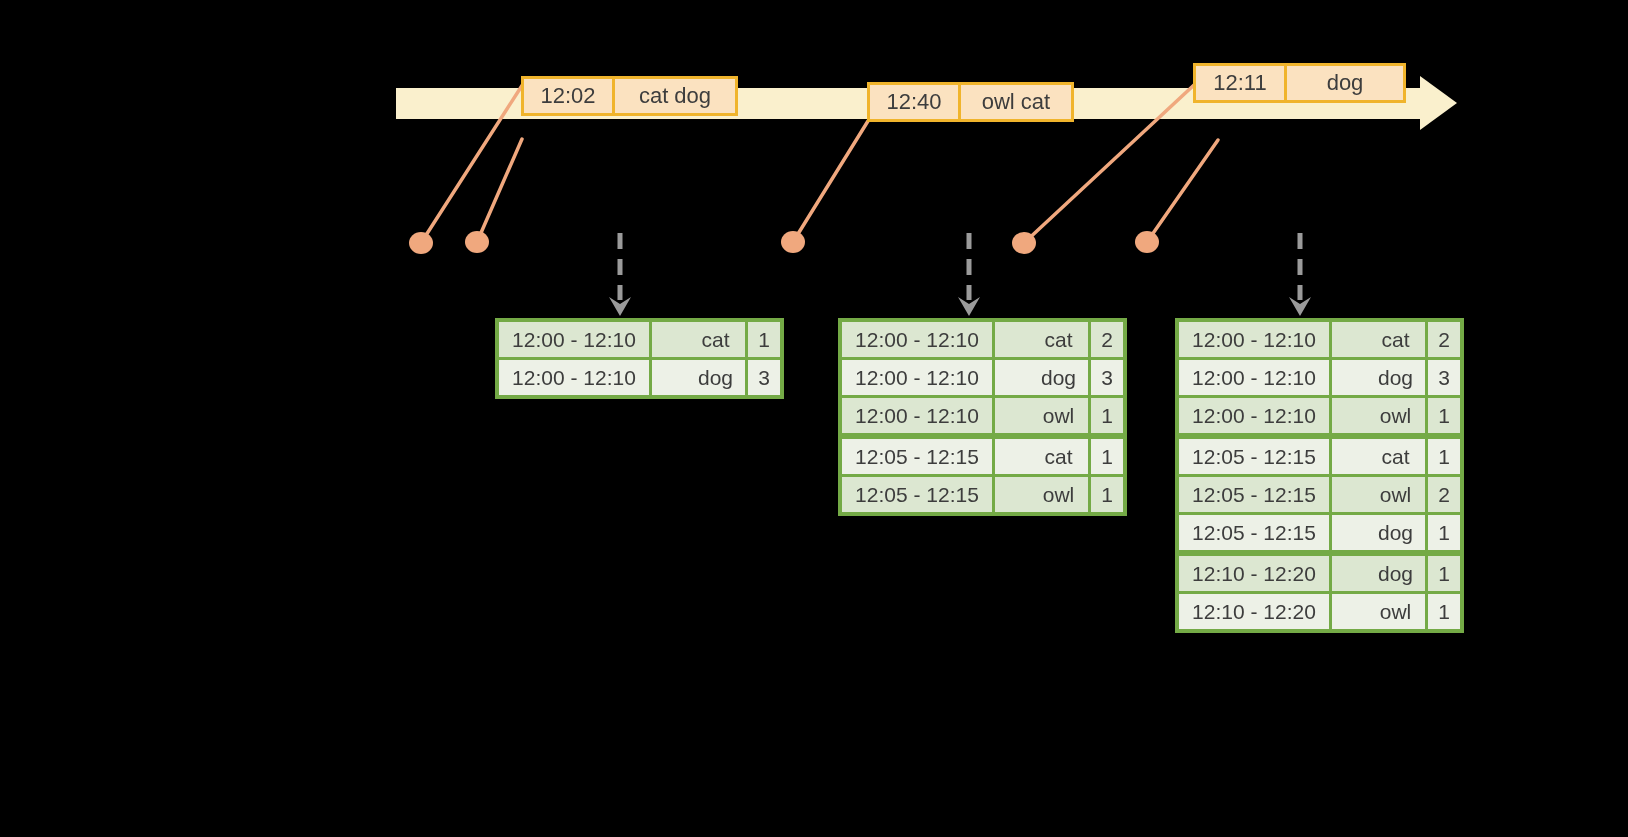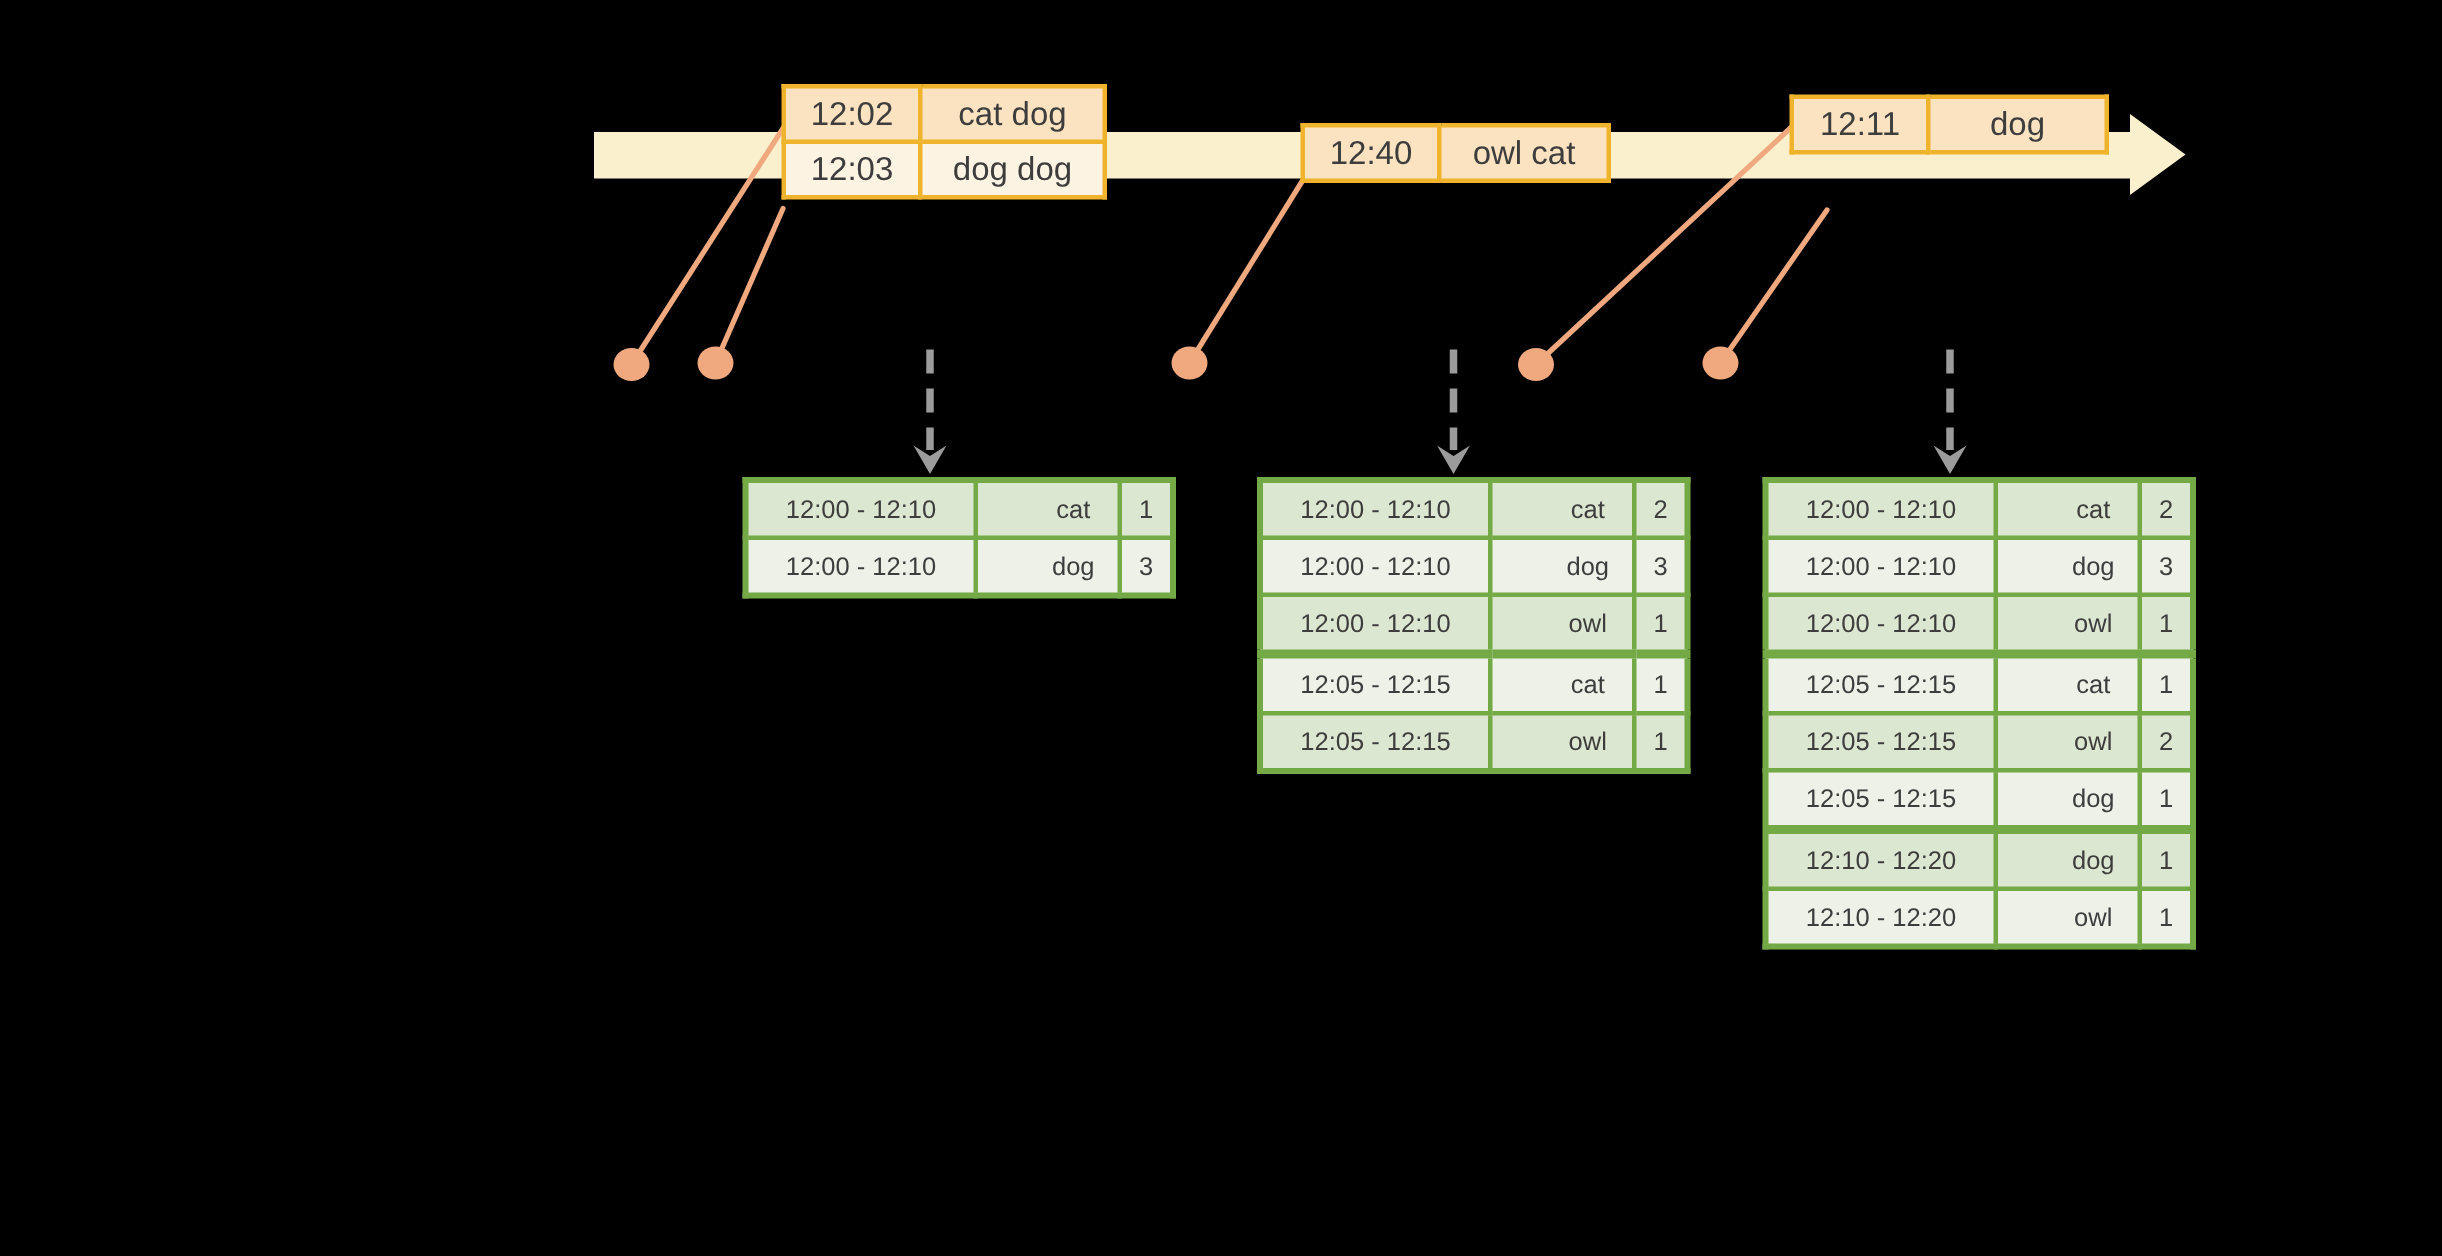"12:02" table.event-table { top: 56px -> 76px }
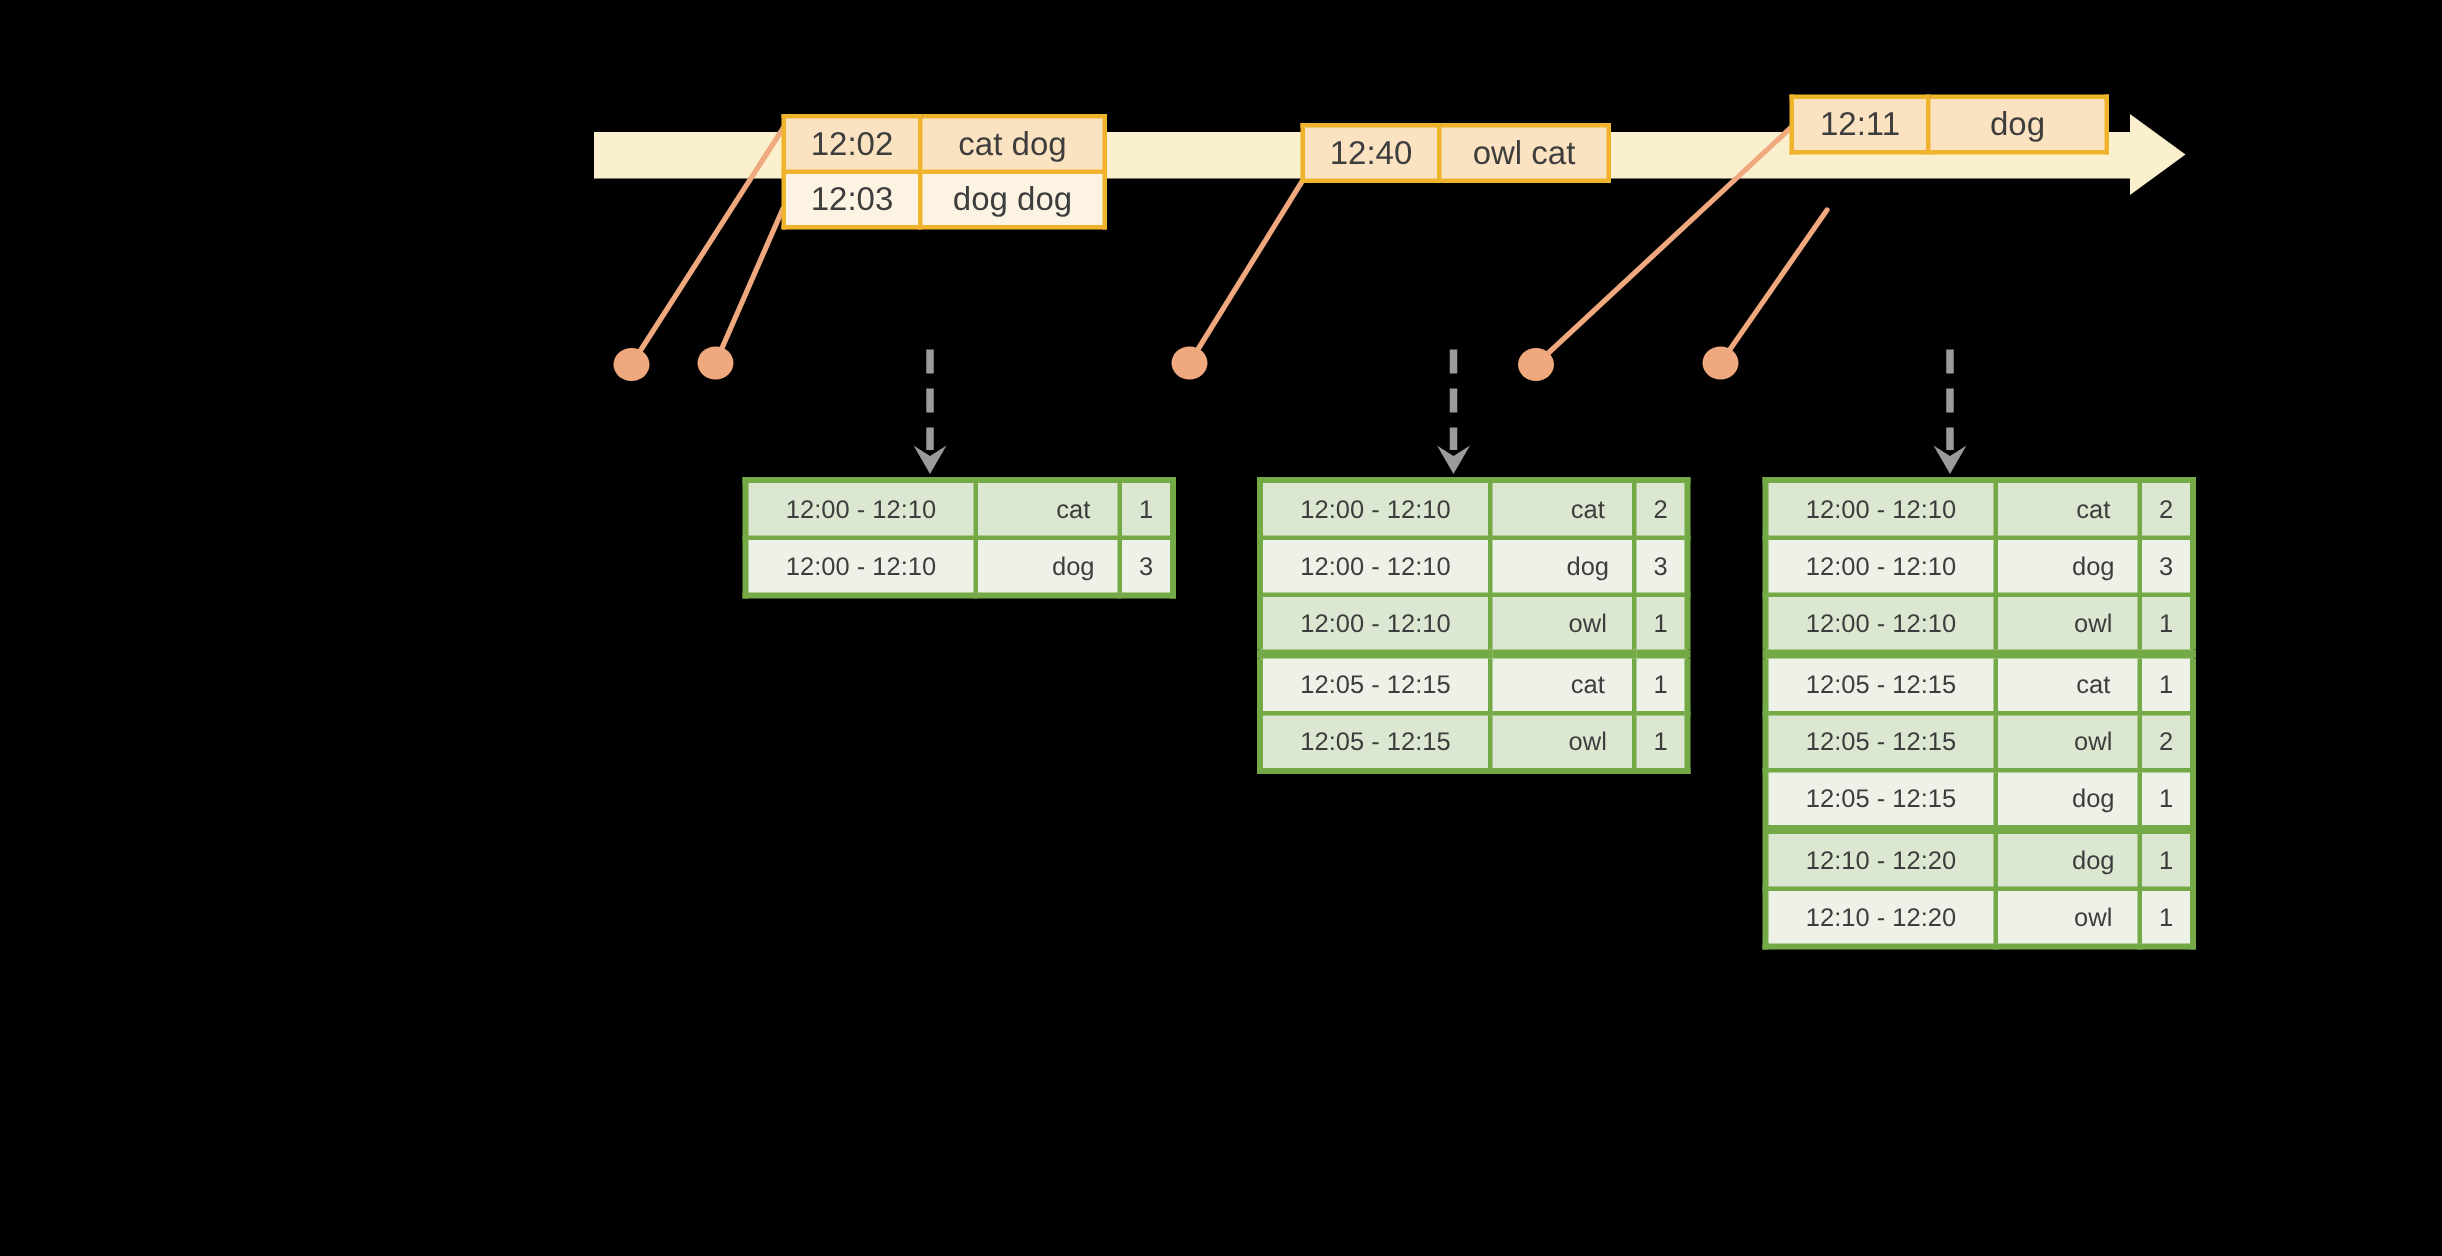"12:03" tr.light { html: <tr> <td>12:03</td> <td>dog dog</td> </tr> -> none }
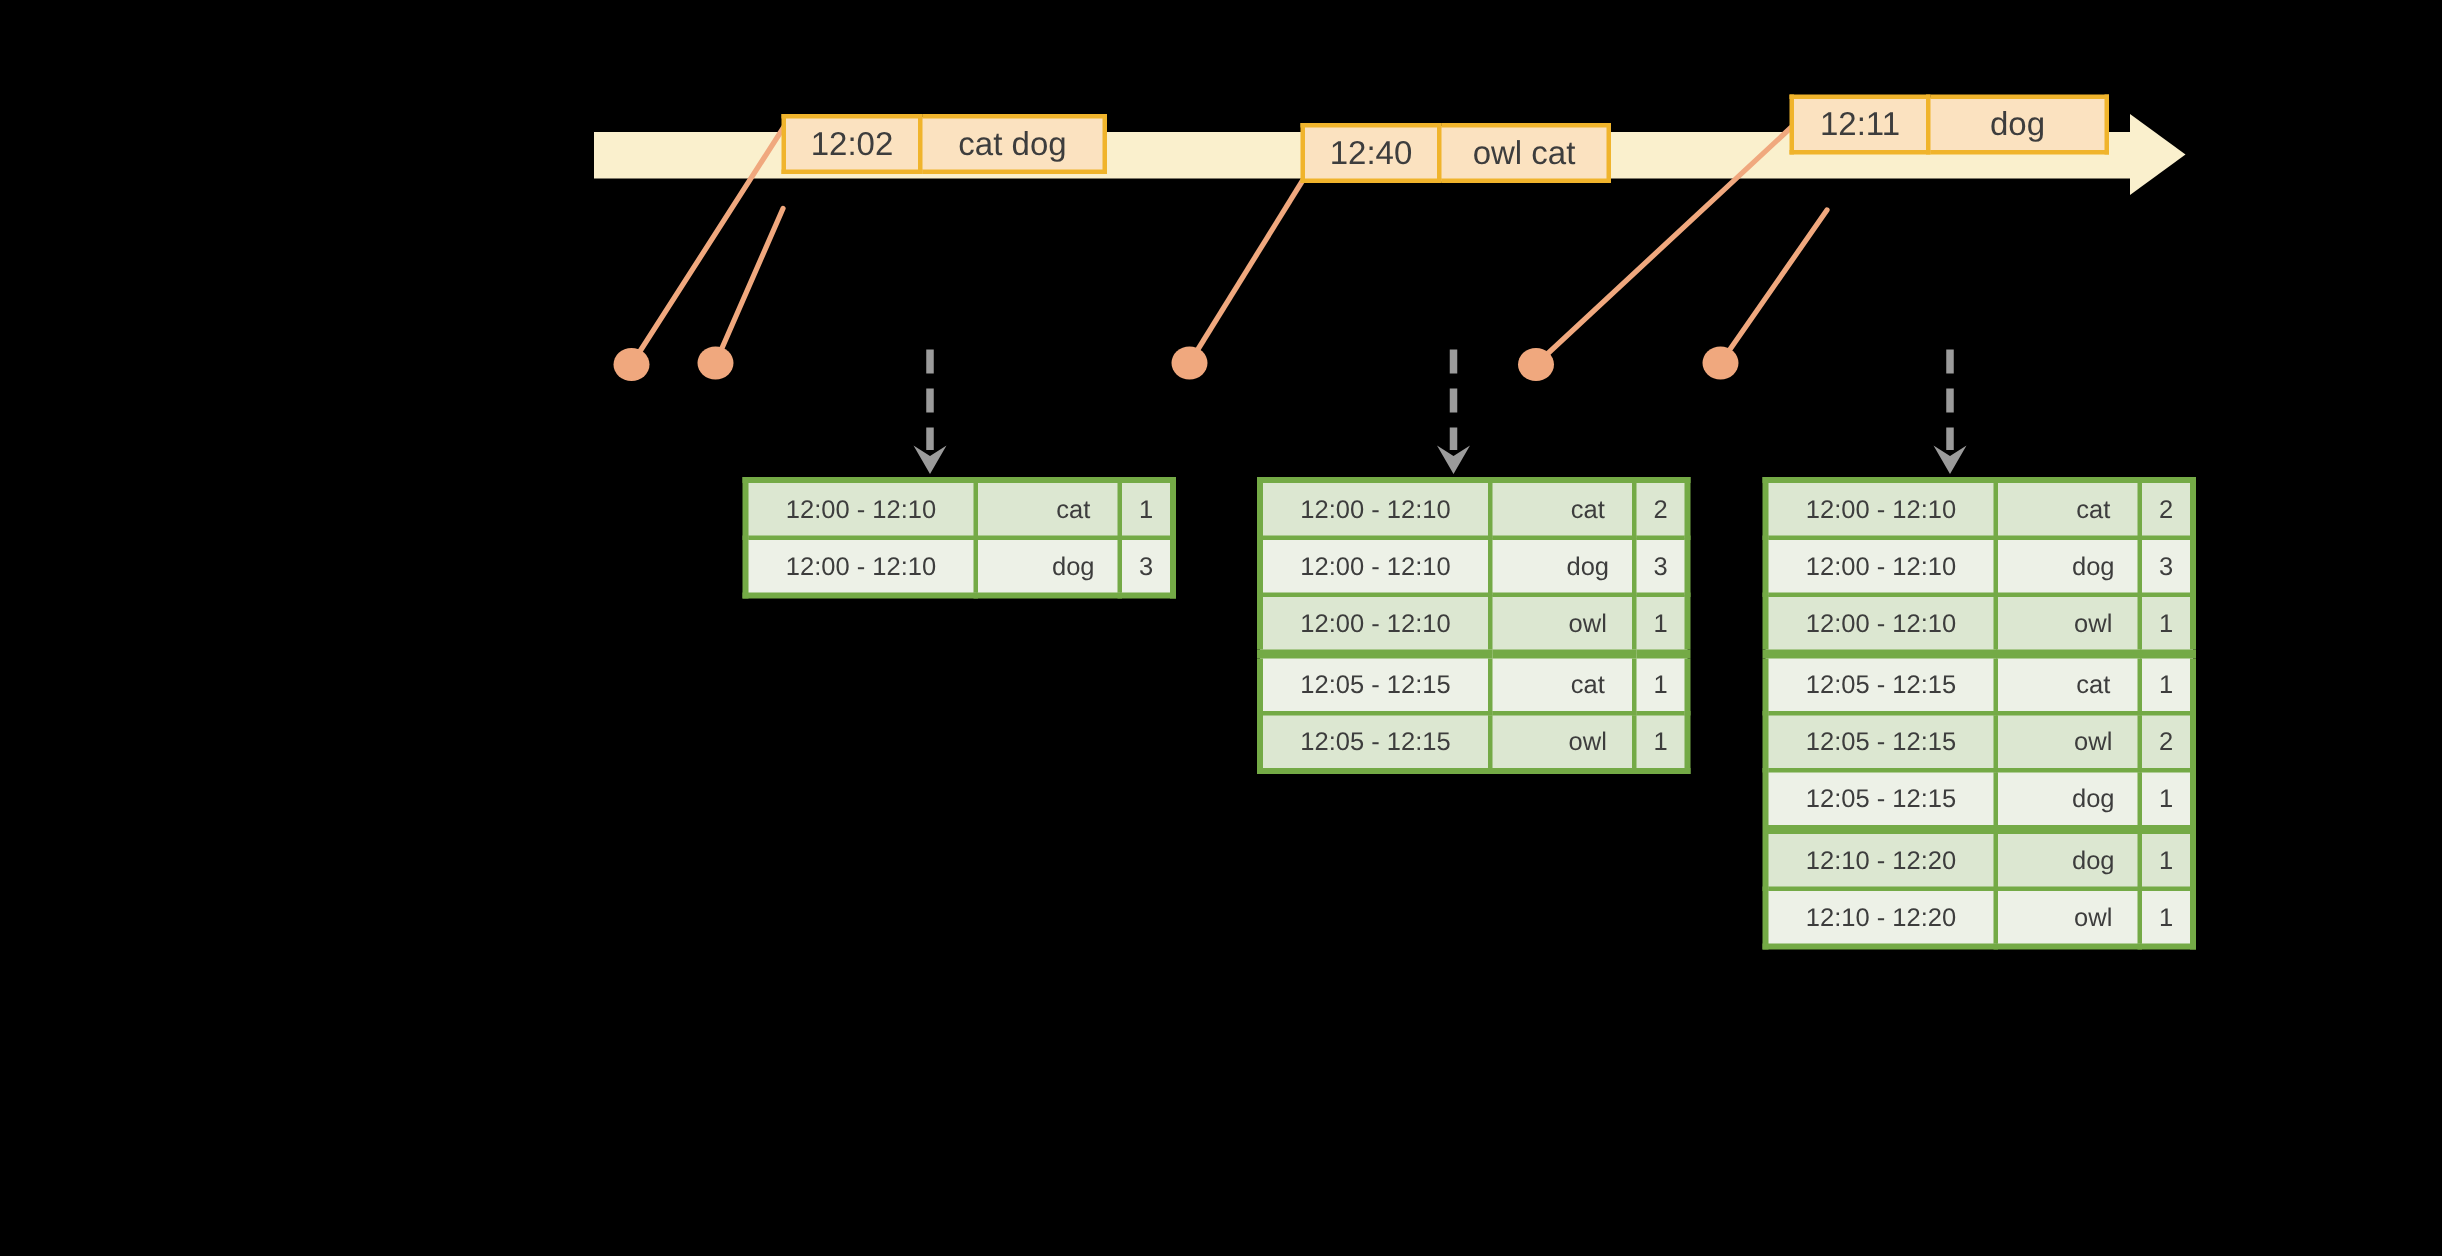"12:00 - 12:10" table.result-table td { font-size: 17px -> 21px }
